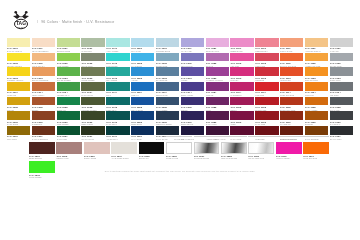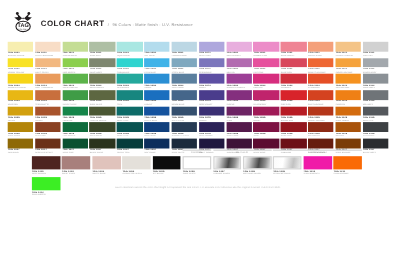"COLOR CHART" span.title { html: <span>COLOR CHART</span> -> none }
